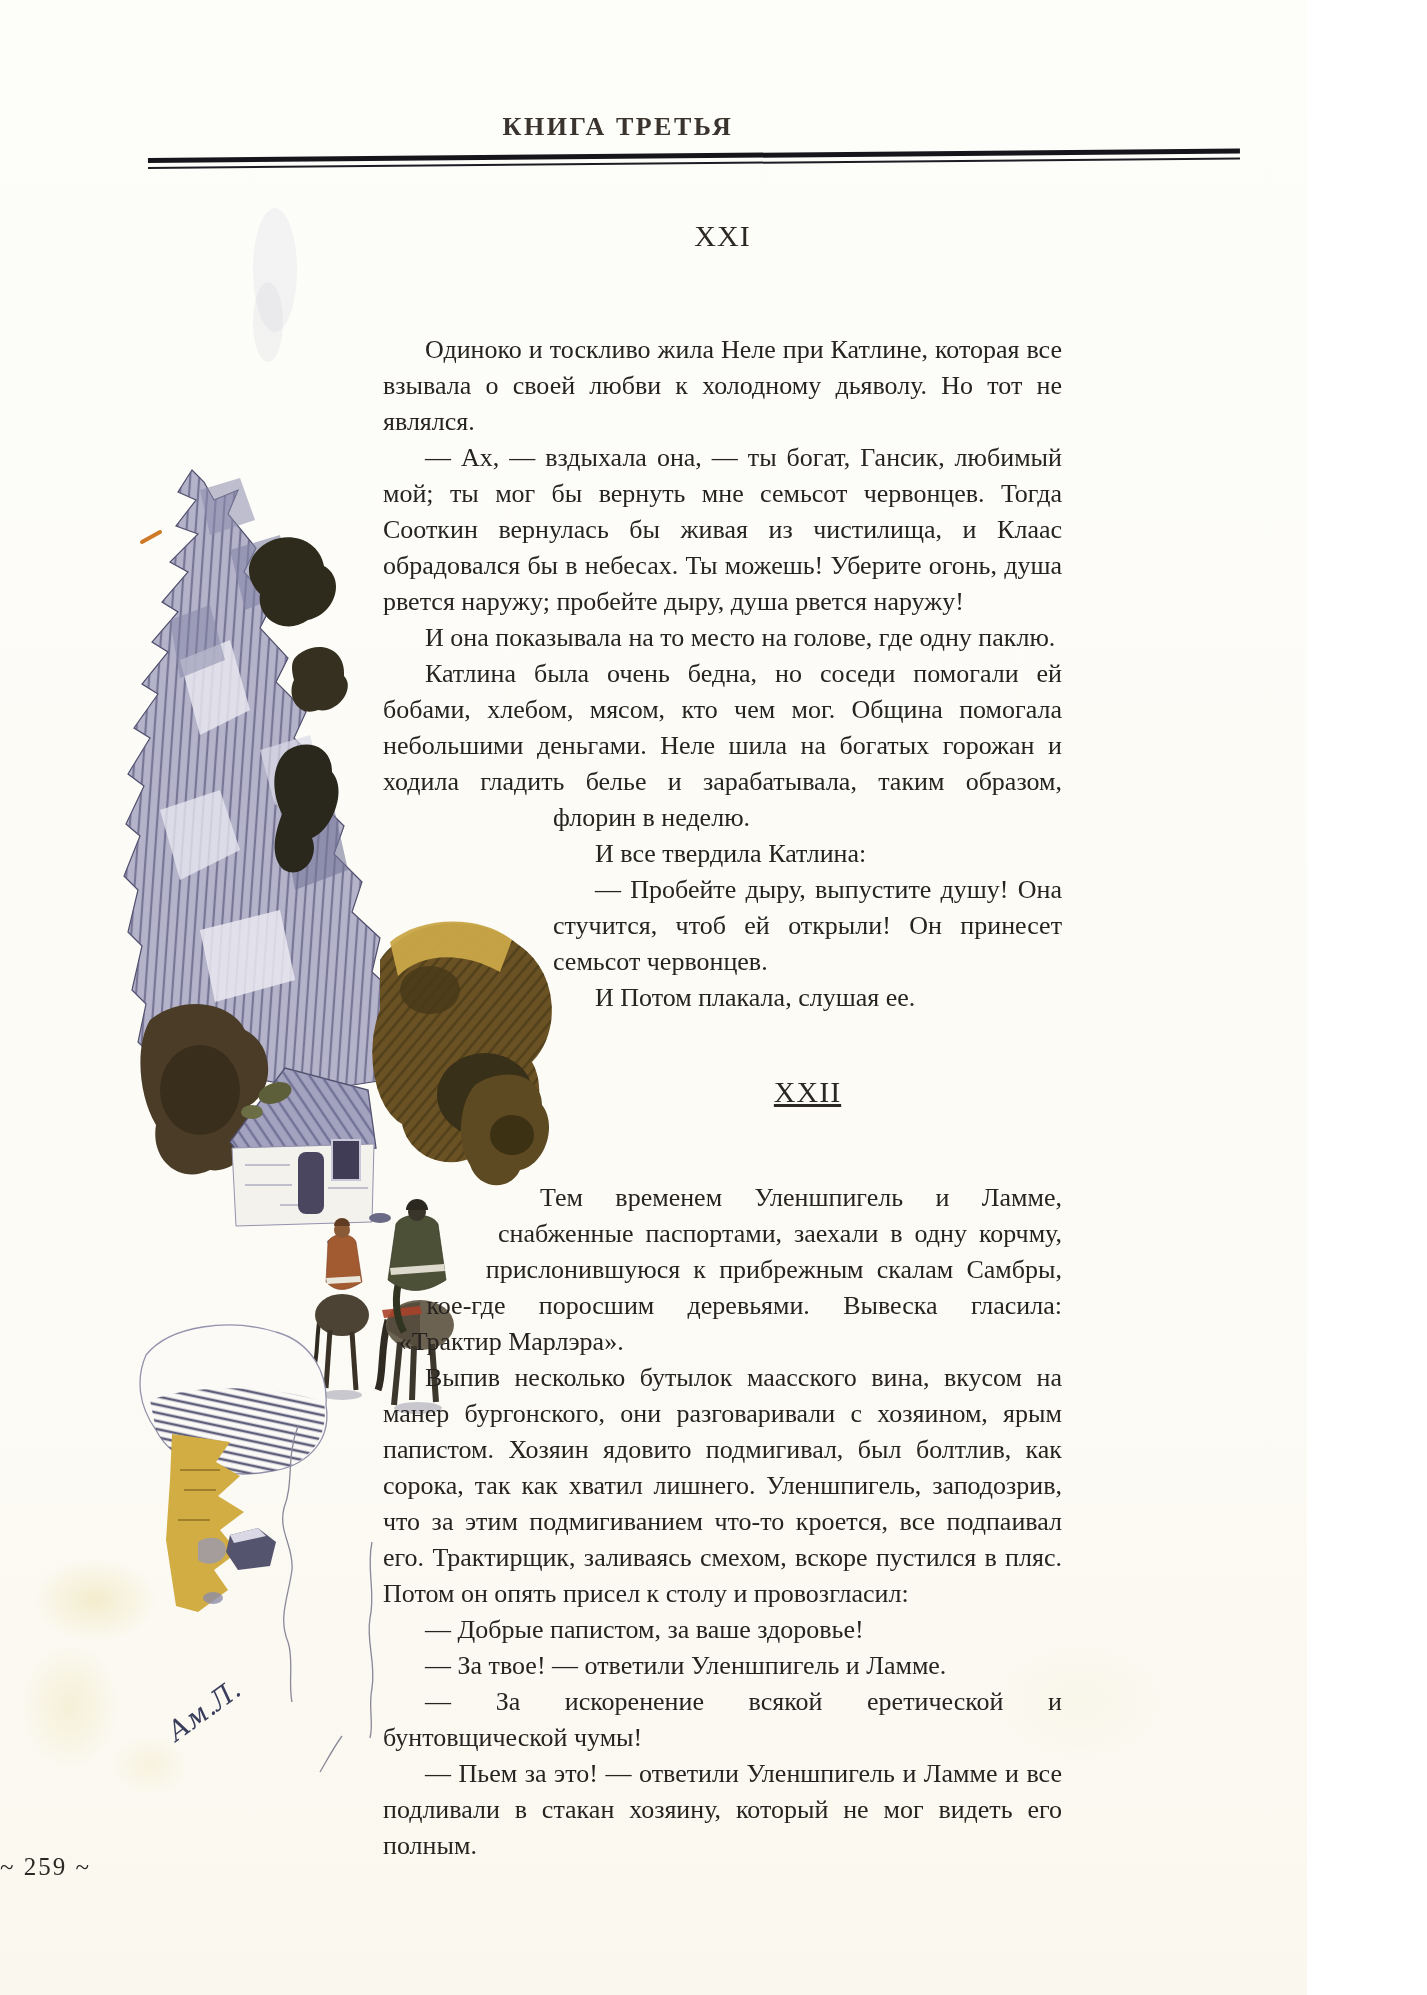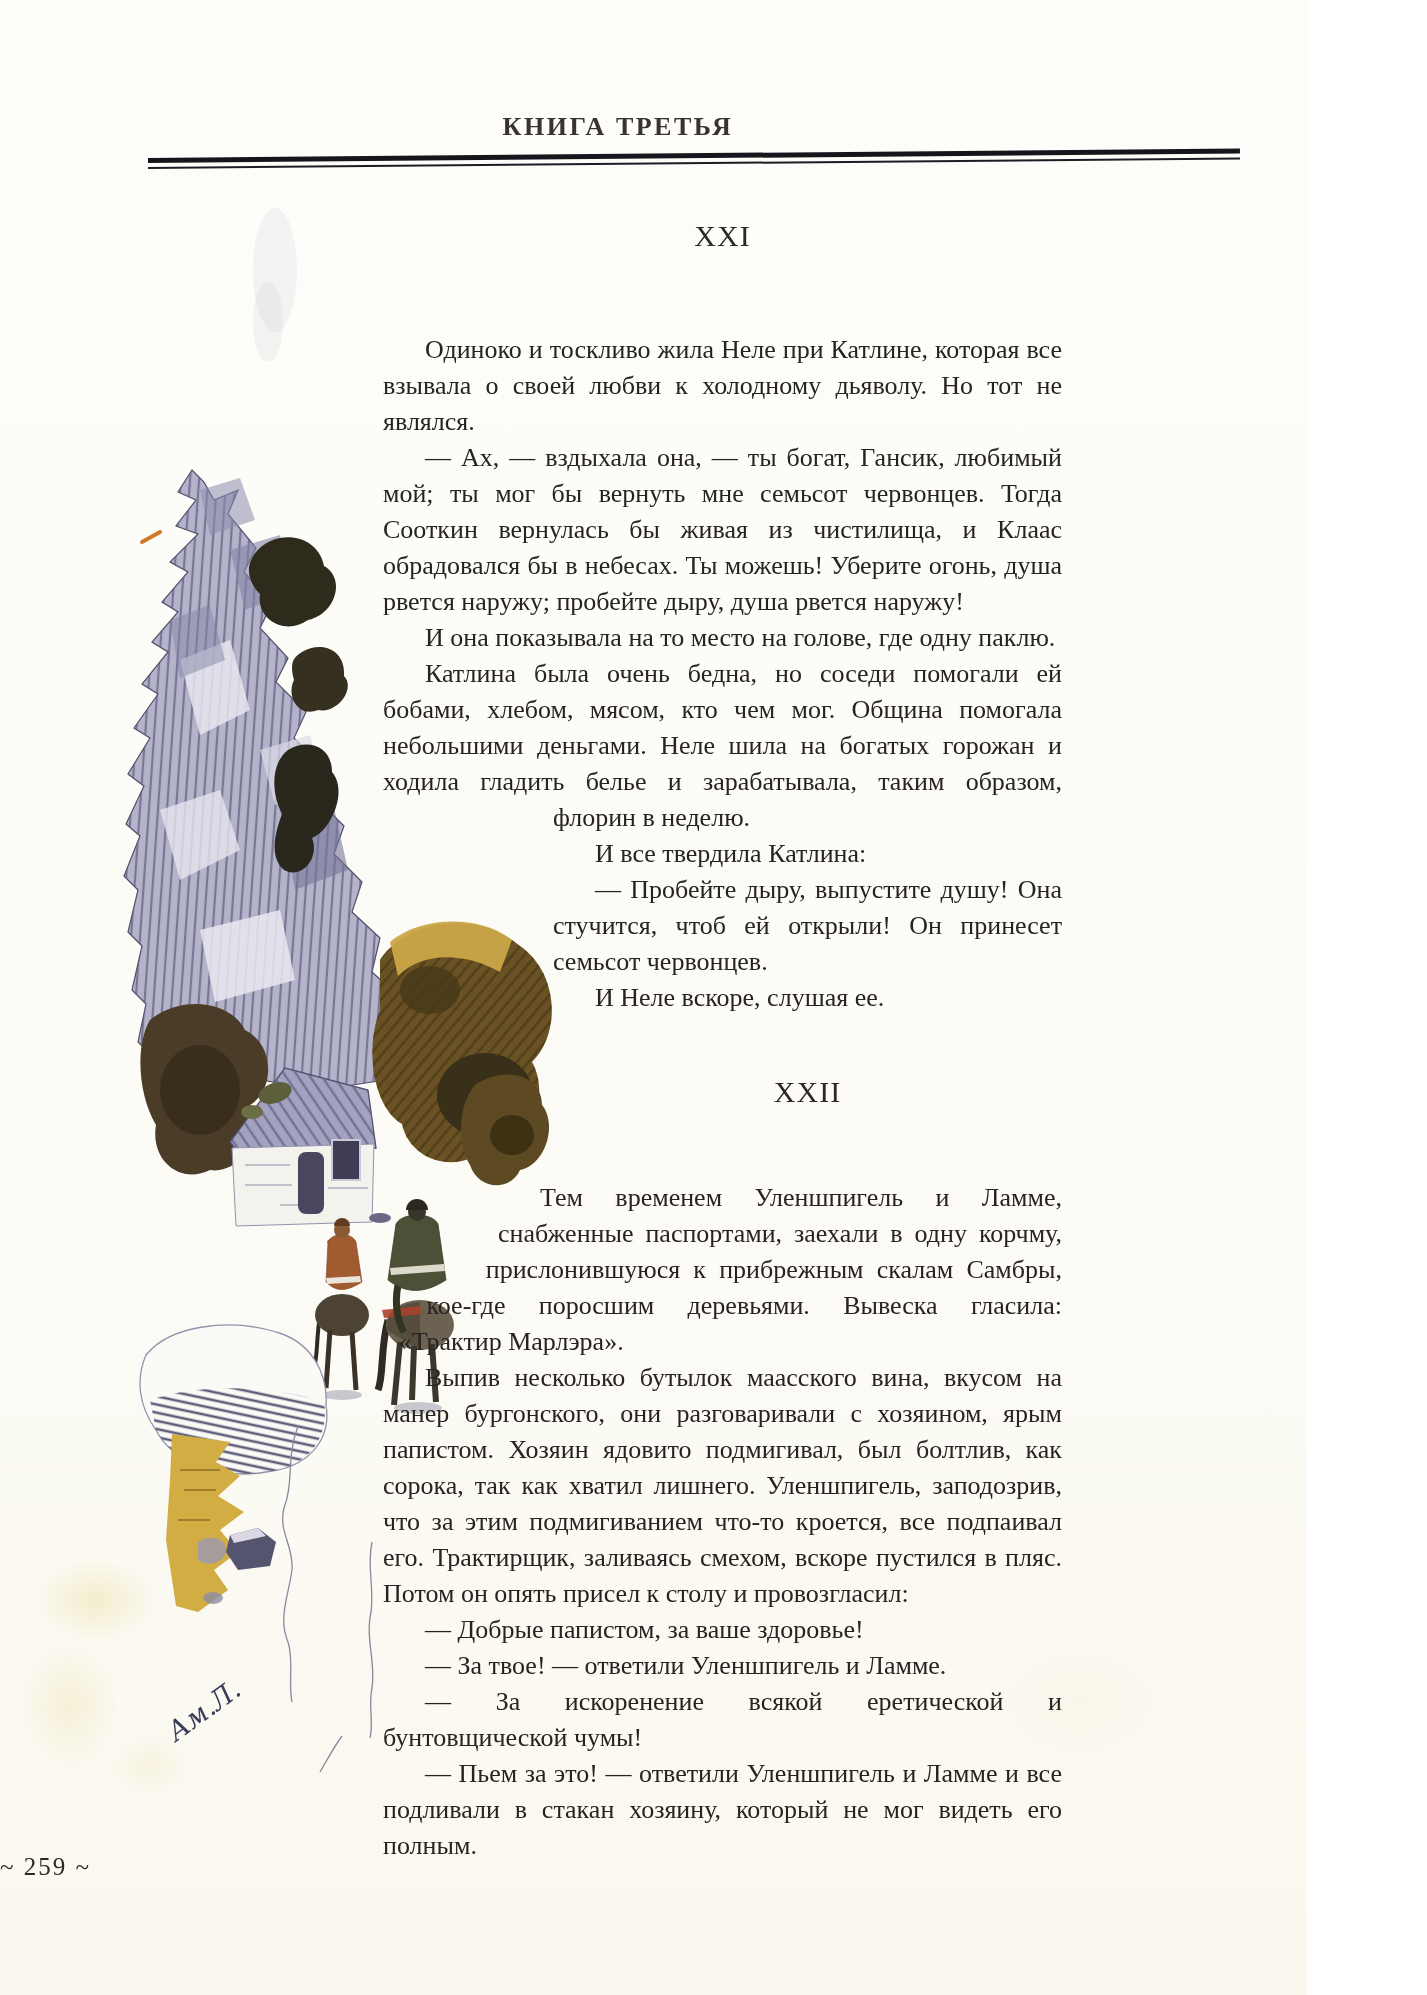"И Неле вскоре, слушая ее." p { text: Неле вскоре -> Потом плакала }
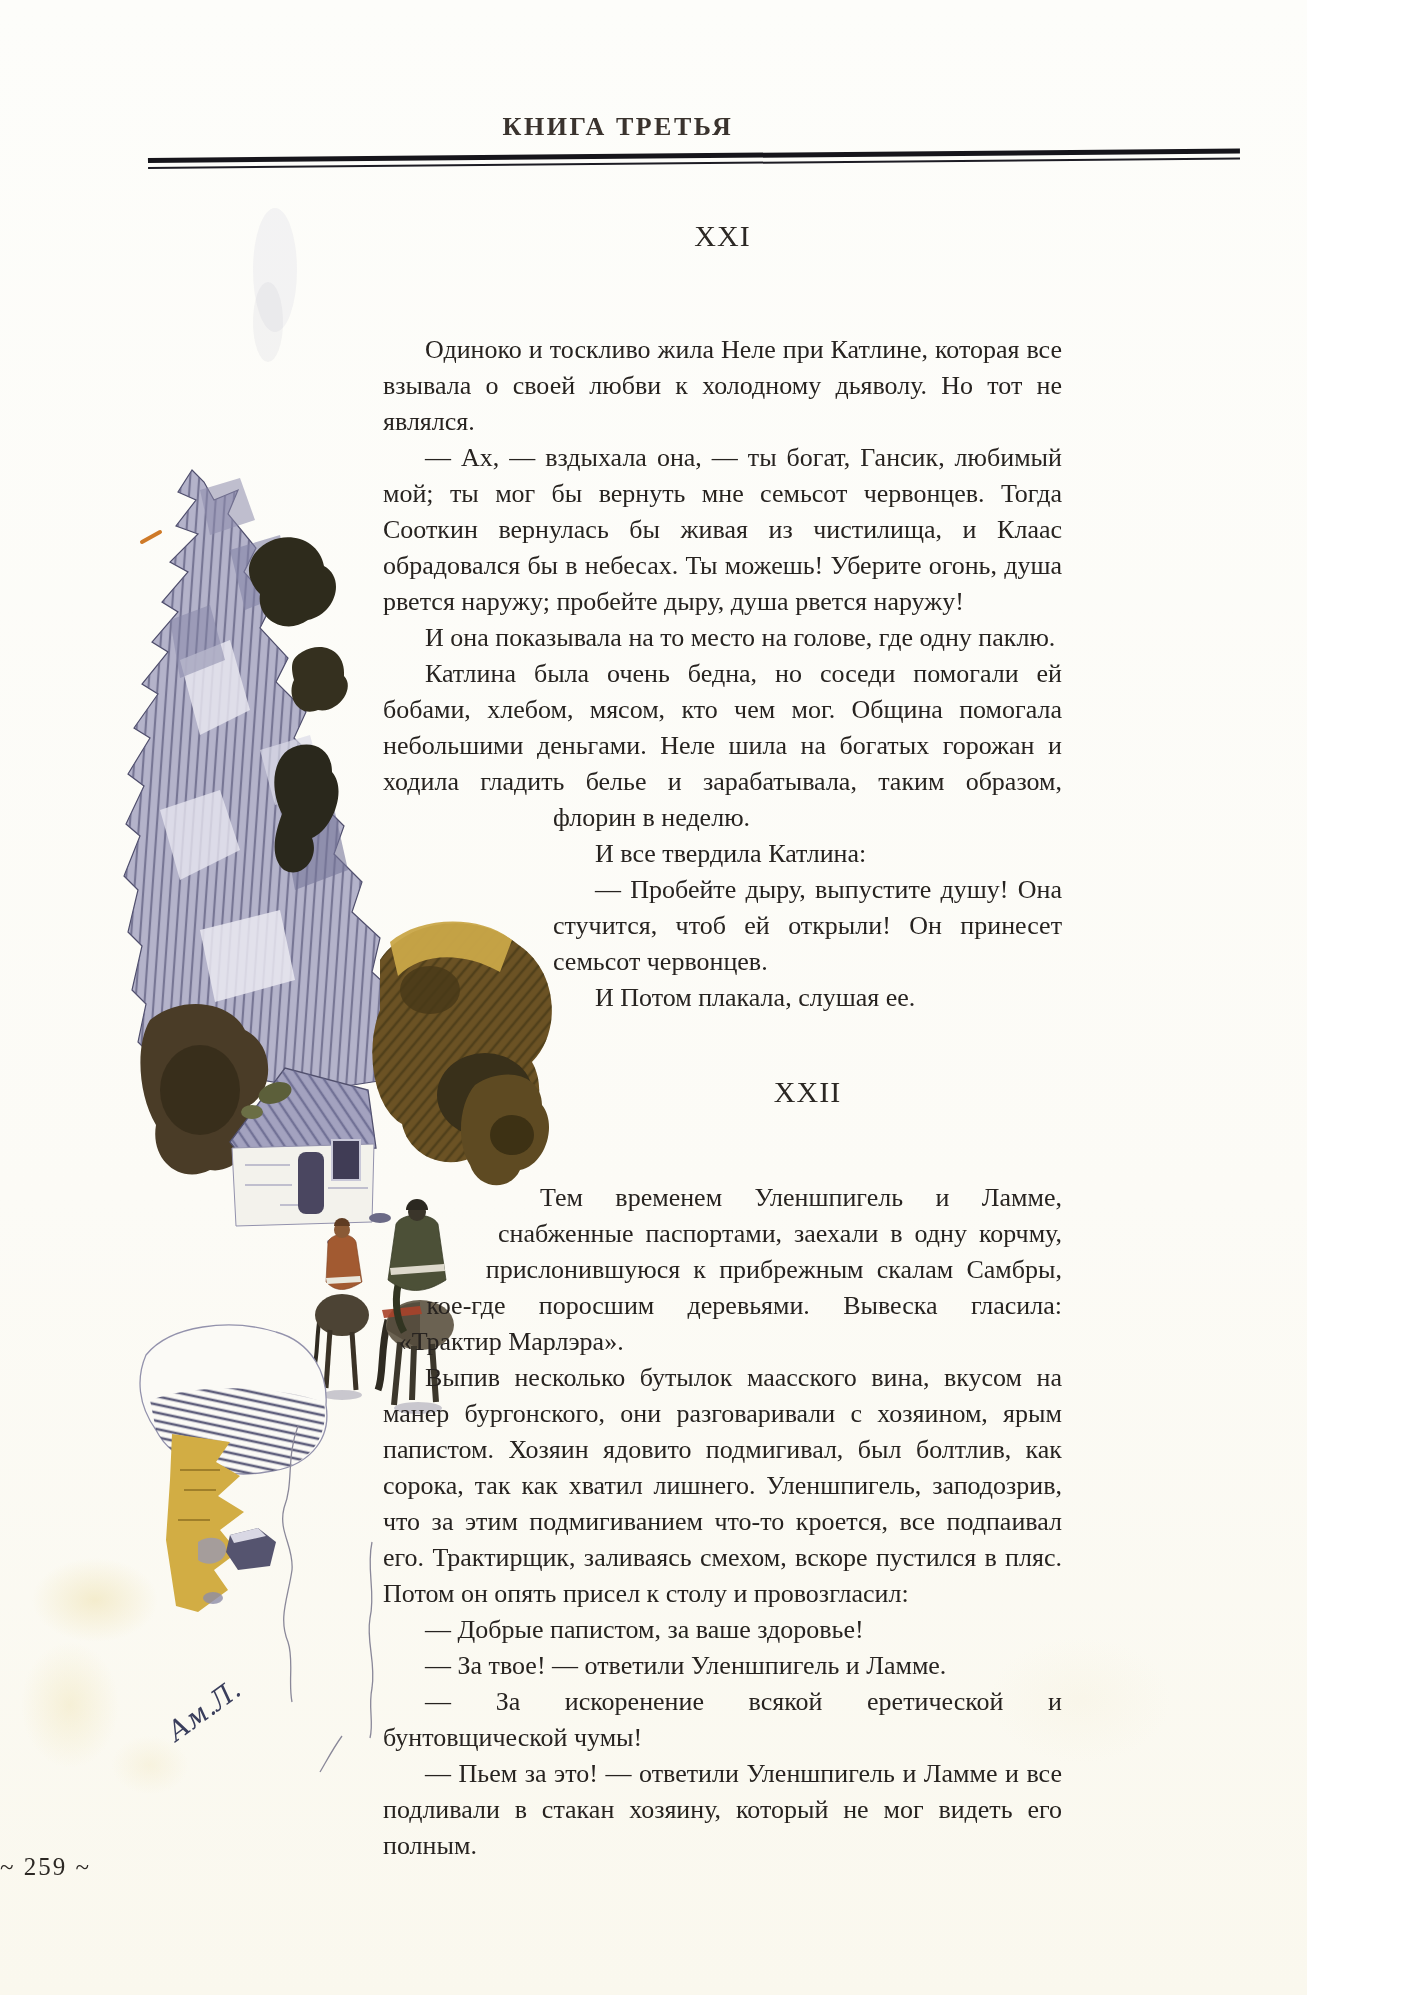"XXII" .chapter-num.second { text-decoration: none -> underline }
